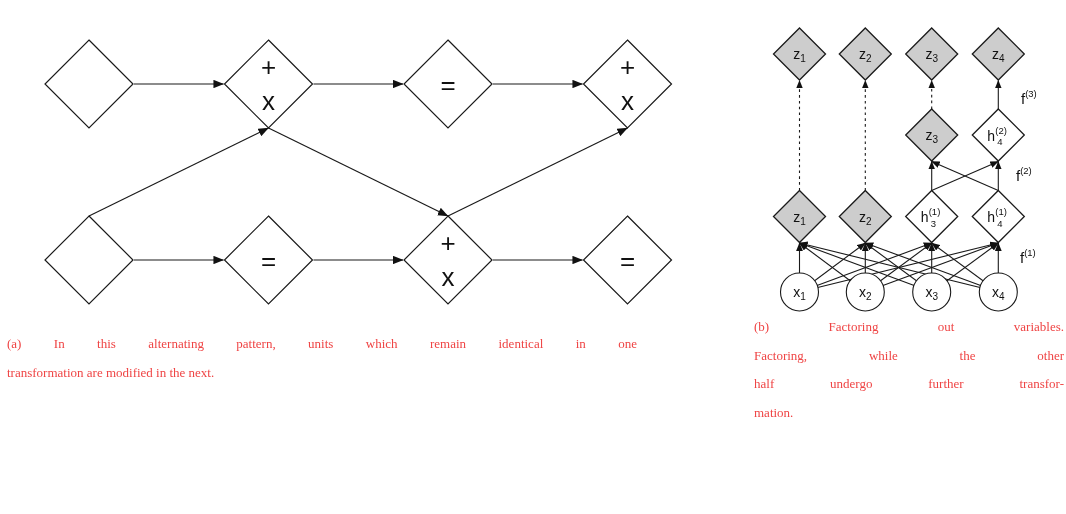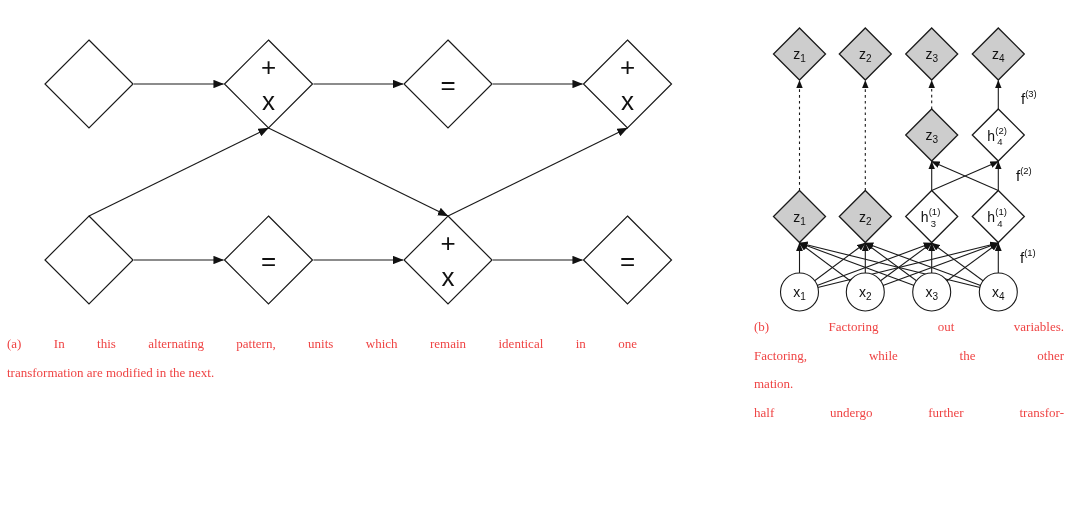"mation." div.cap-line { order: before "half undergo further transfor-" -> after "half undergo further transfor-" }
